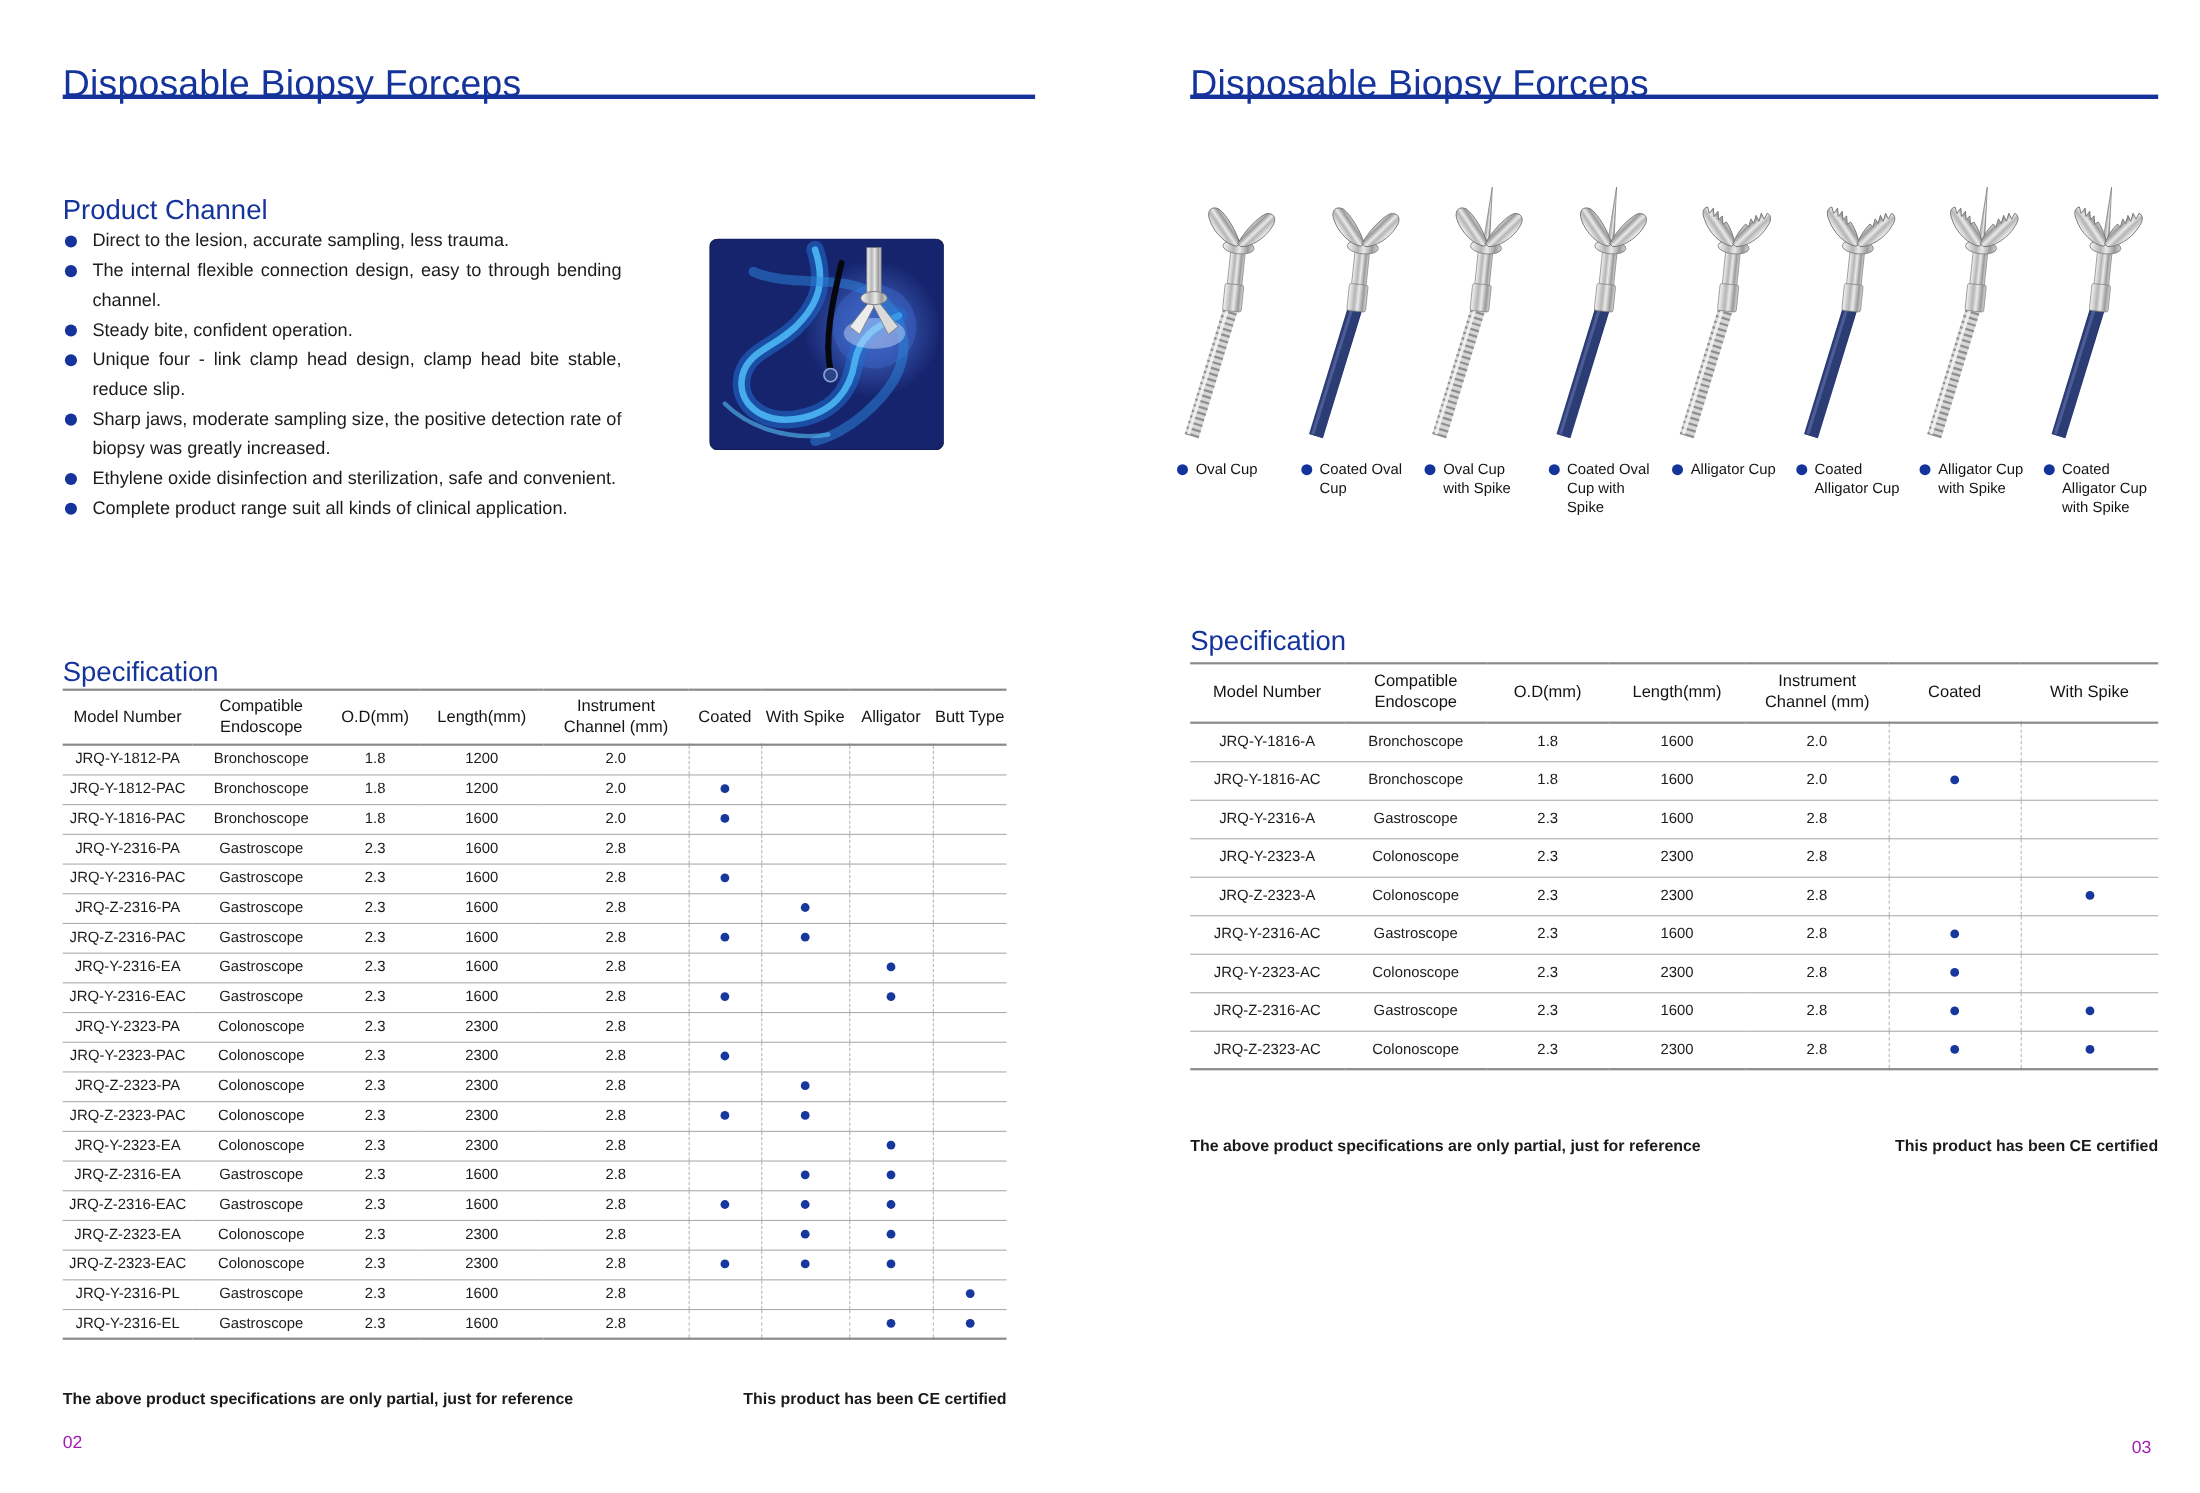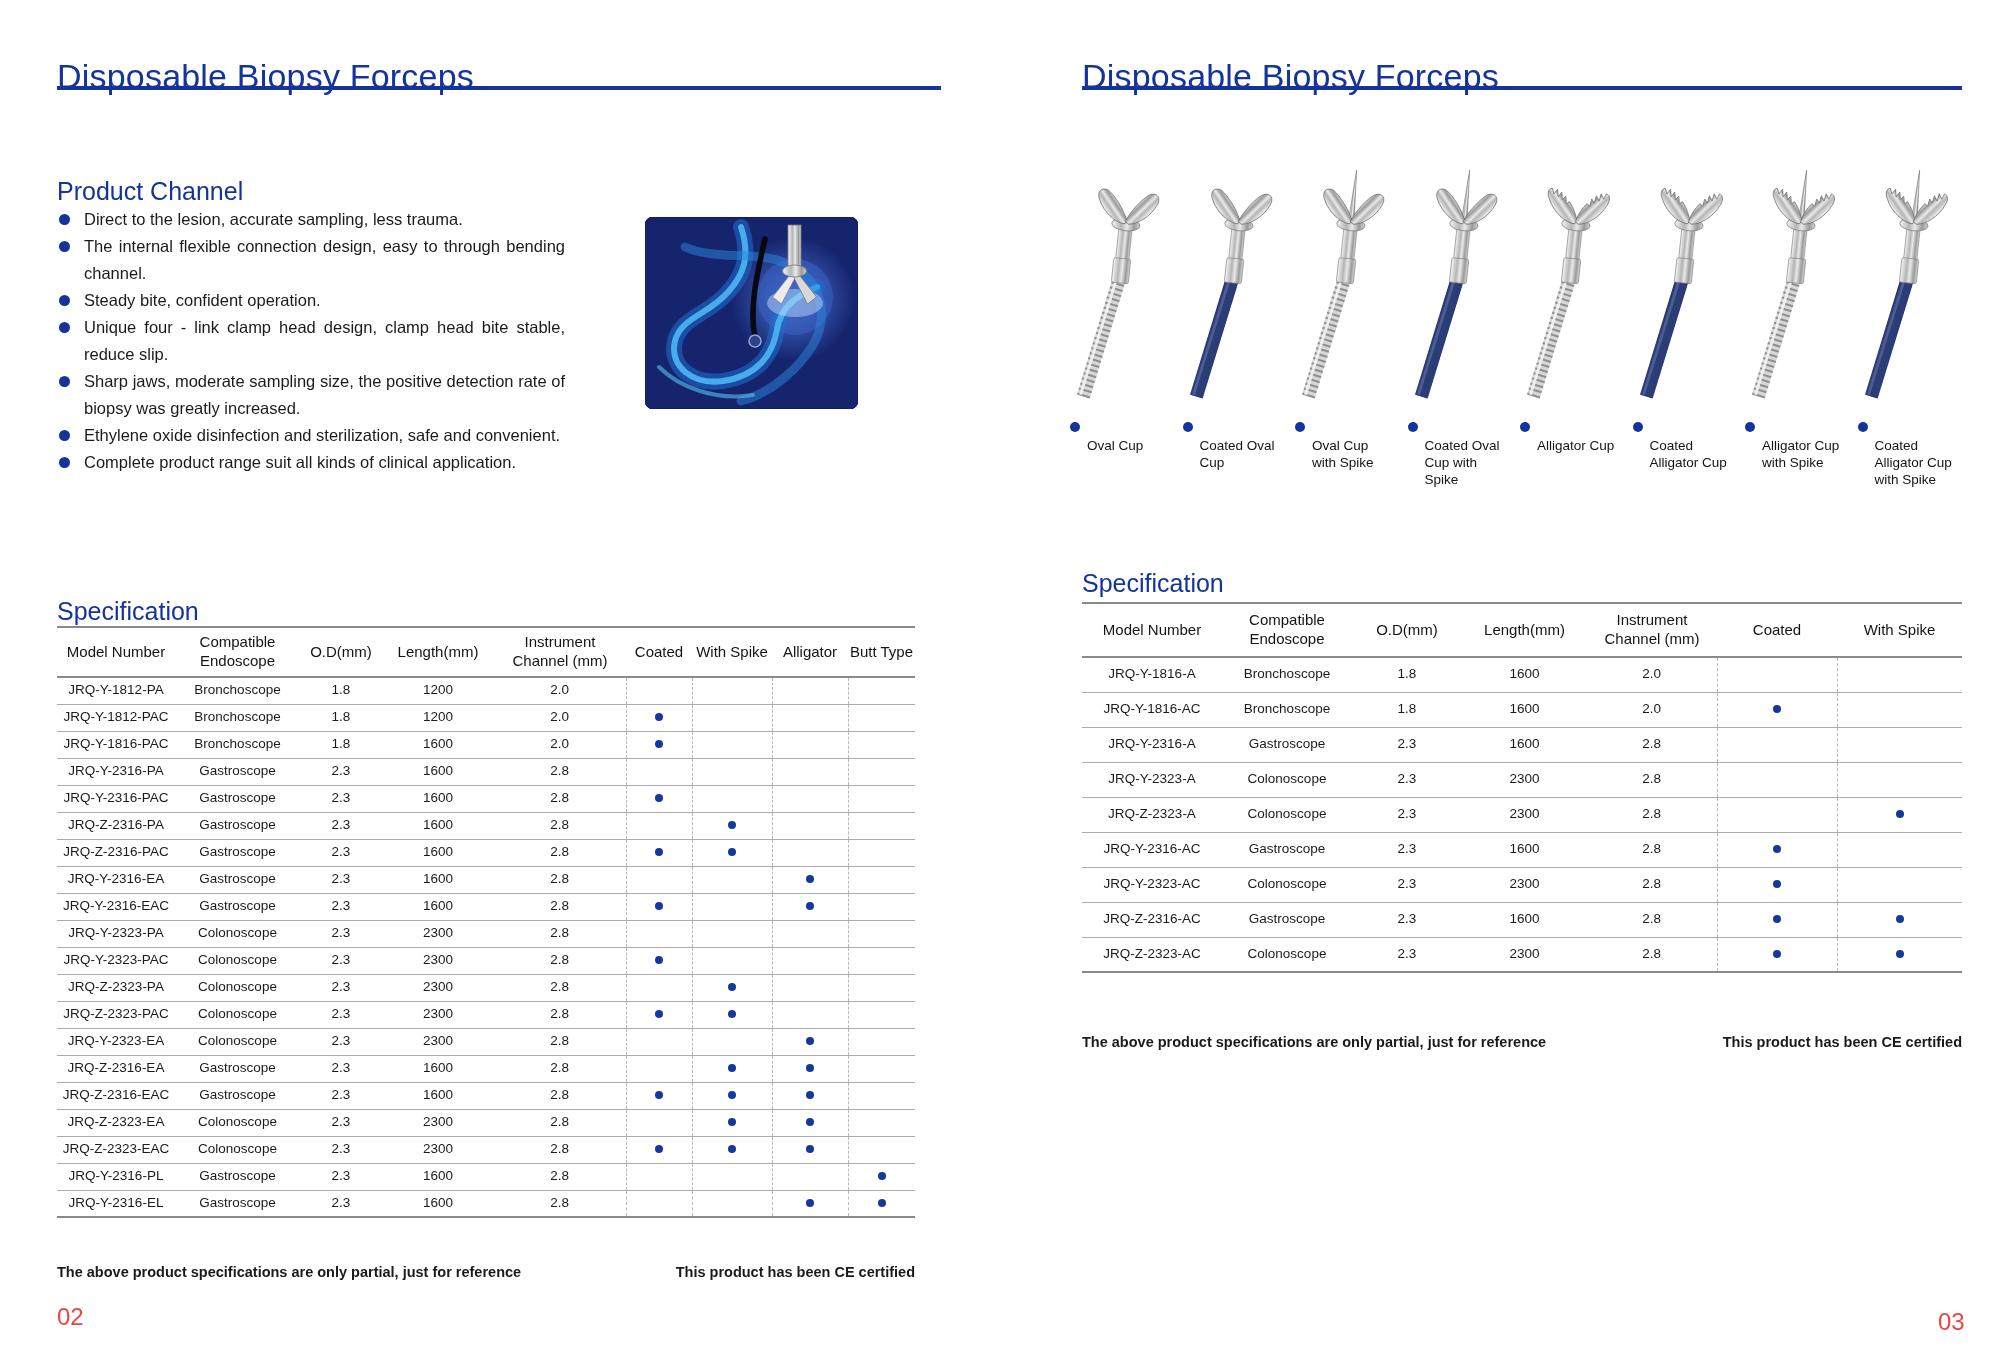"Oval Cup" .product-label span.lbl { margin-top: 19px -> none }
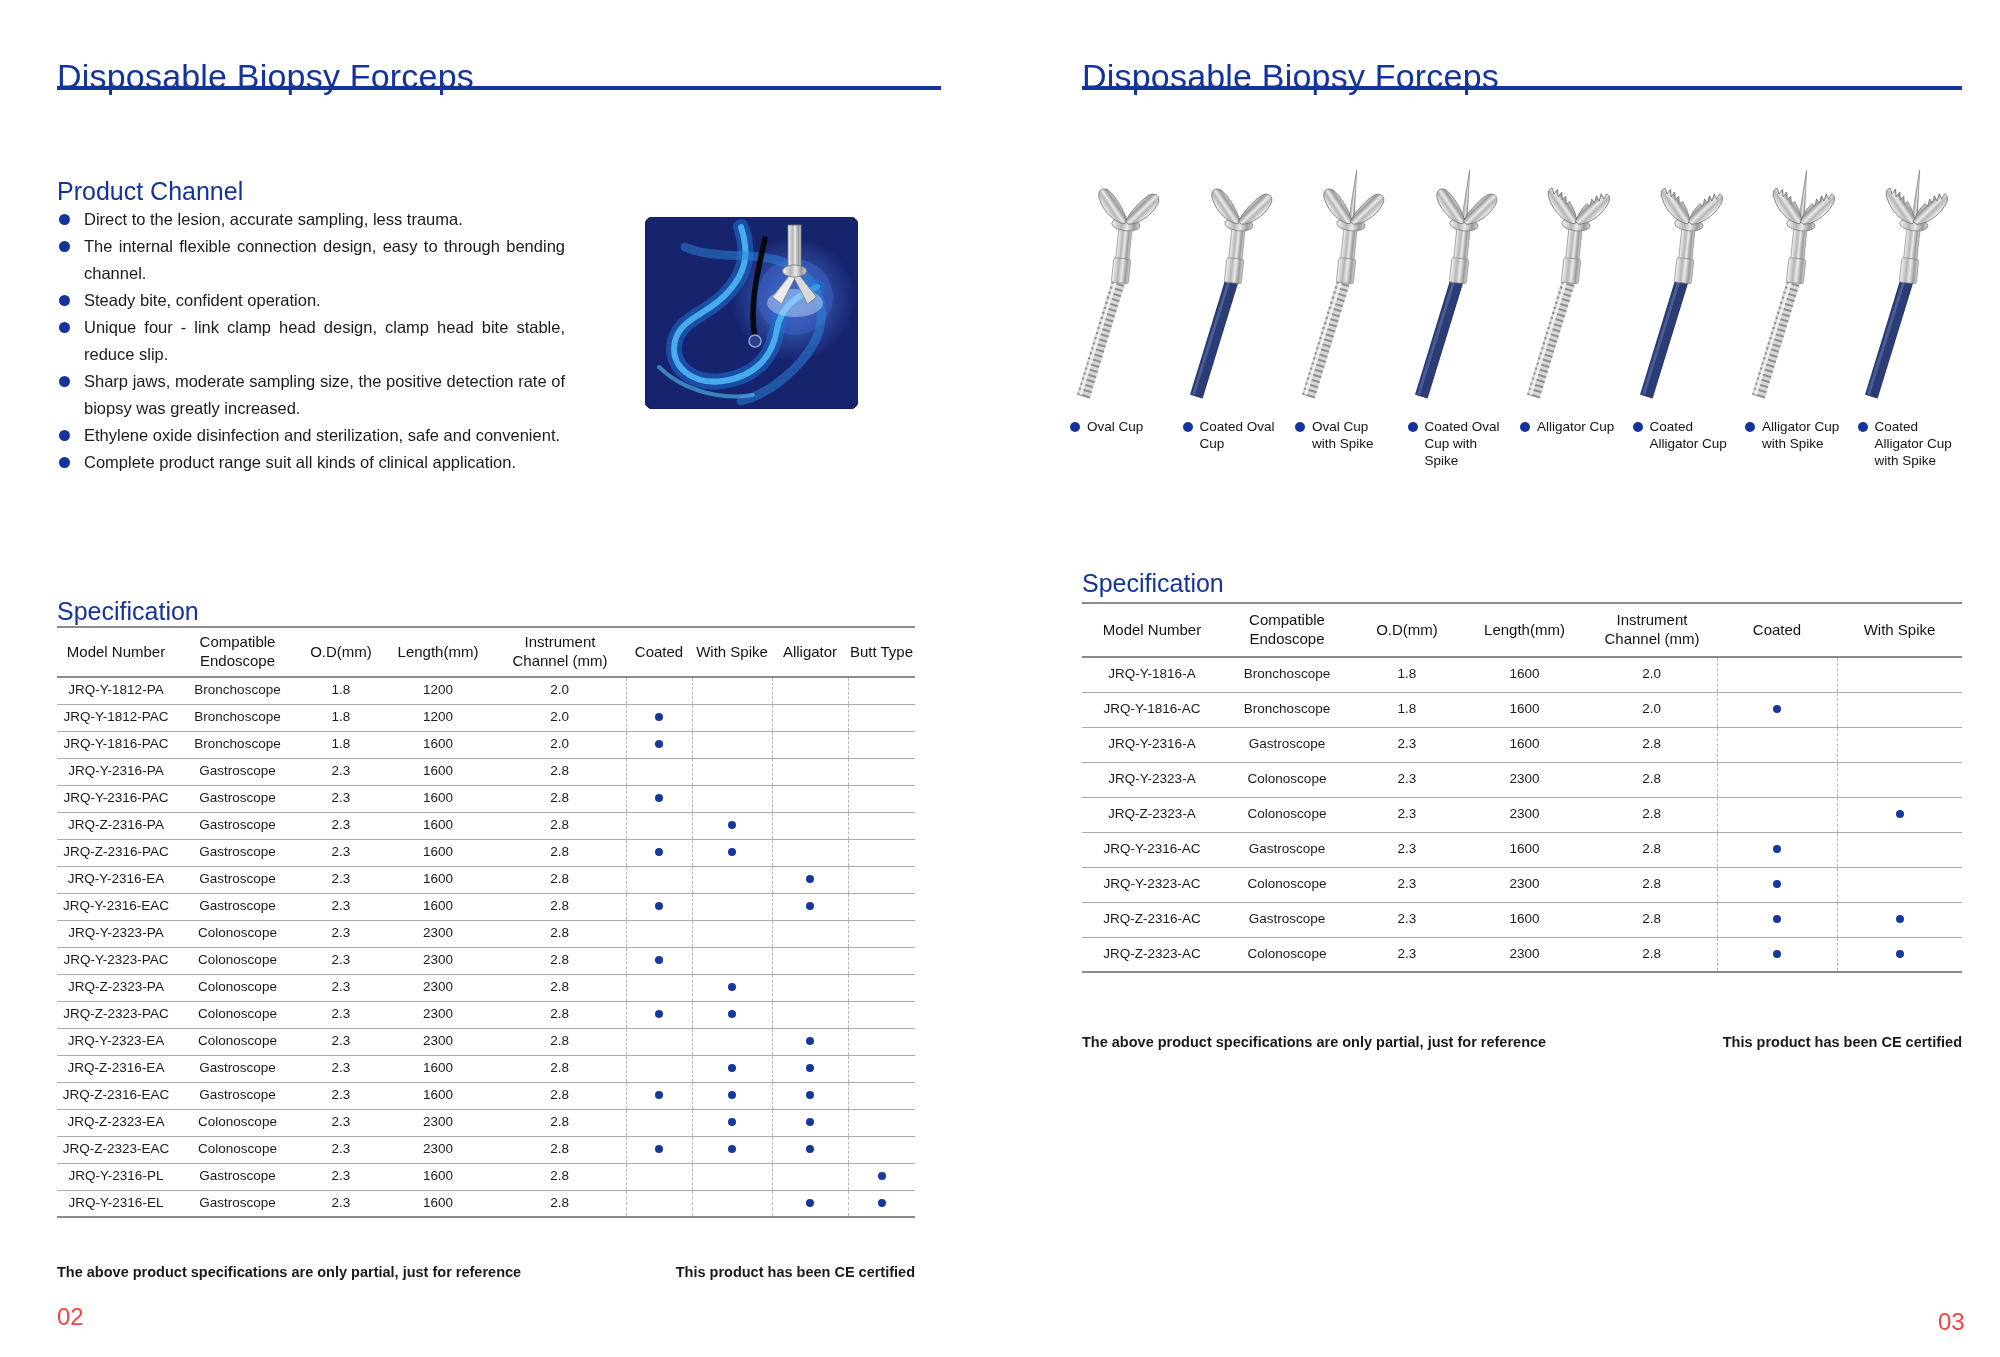"02" .pagenum { color: #ef4444 -> #a21caf; font-size: 24px -> 16px }
